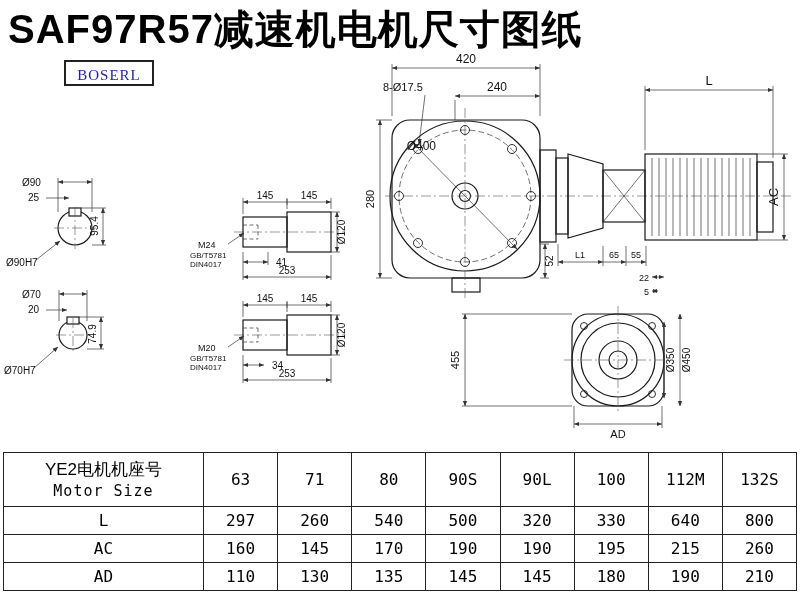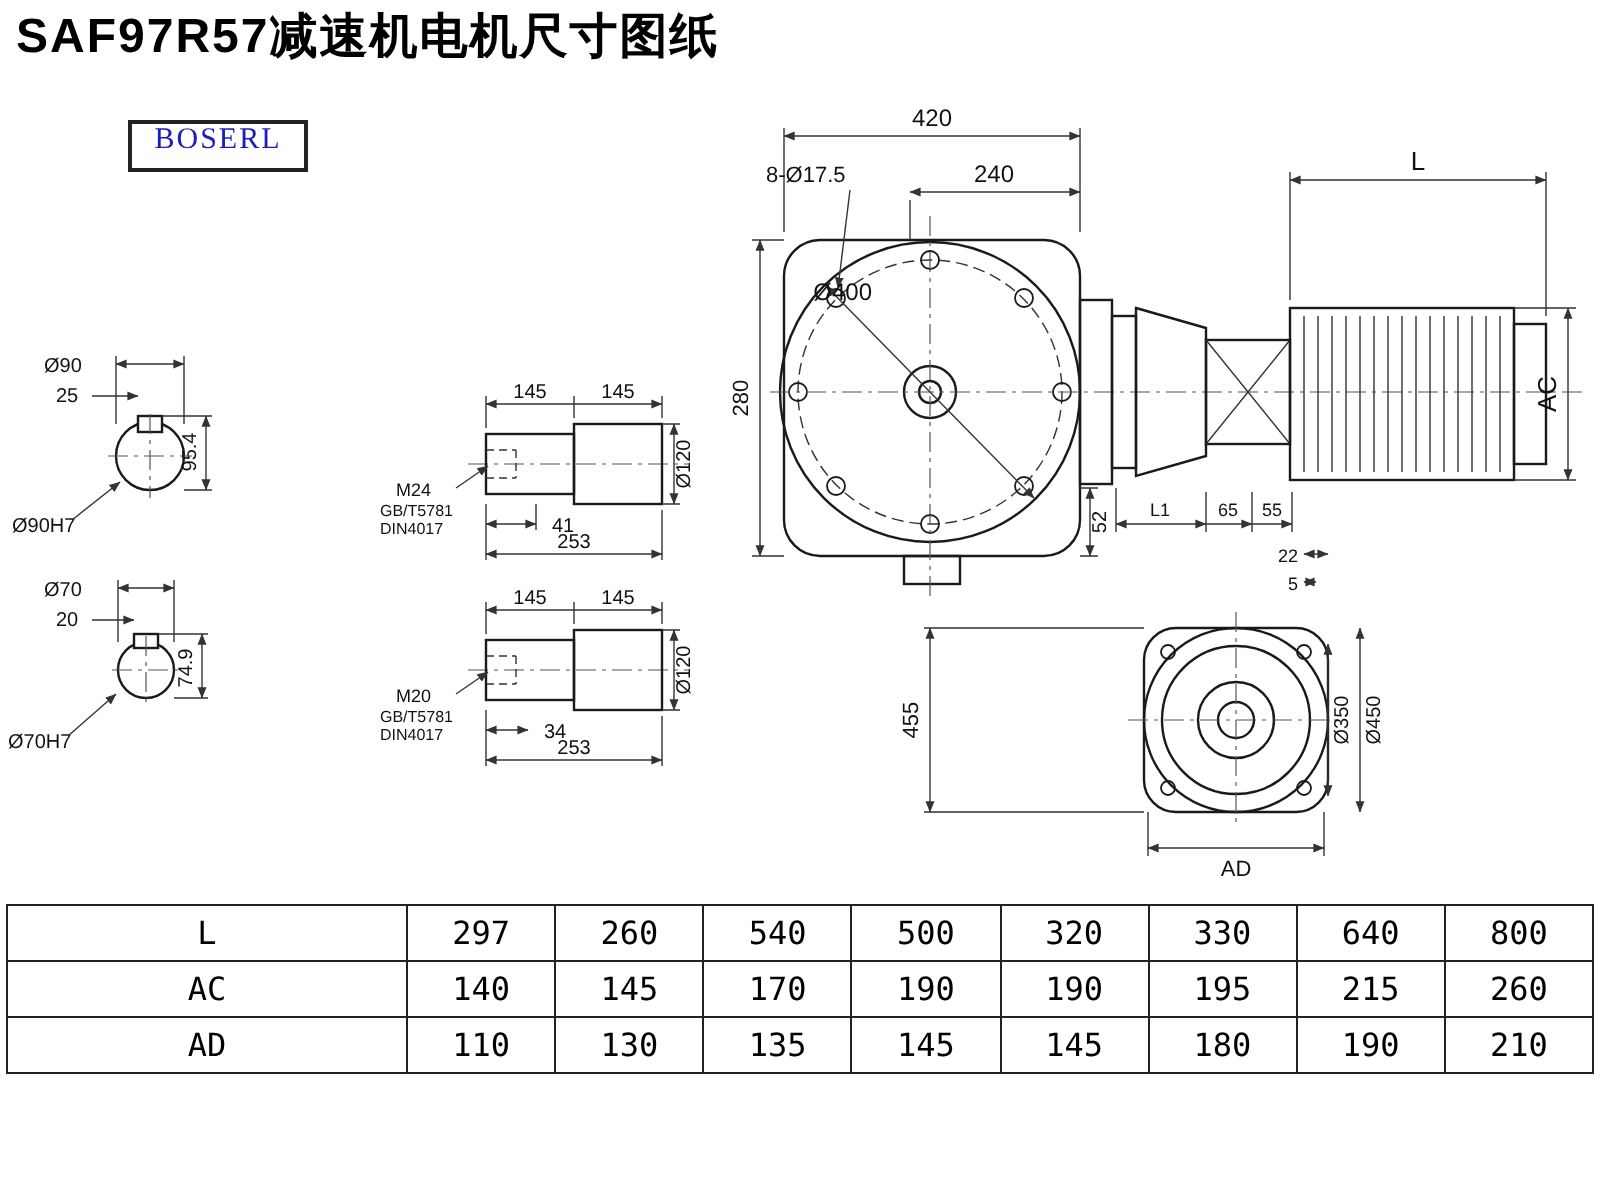"SAF97R57减速机电机尺寸图纸" .title { font-size: 24px -> 40px }
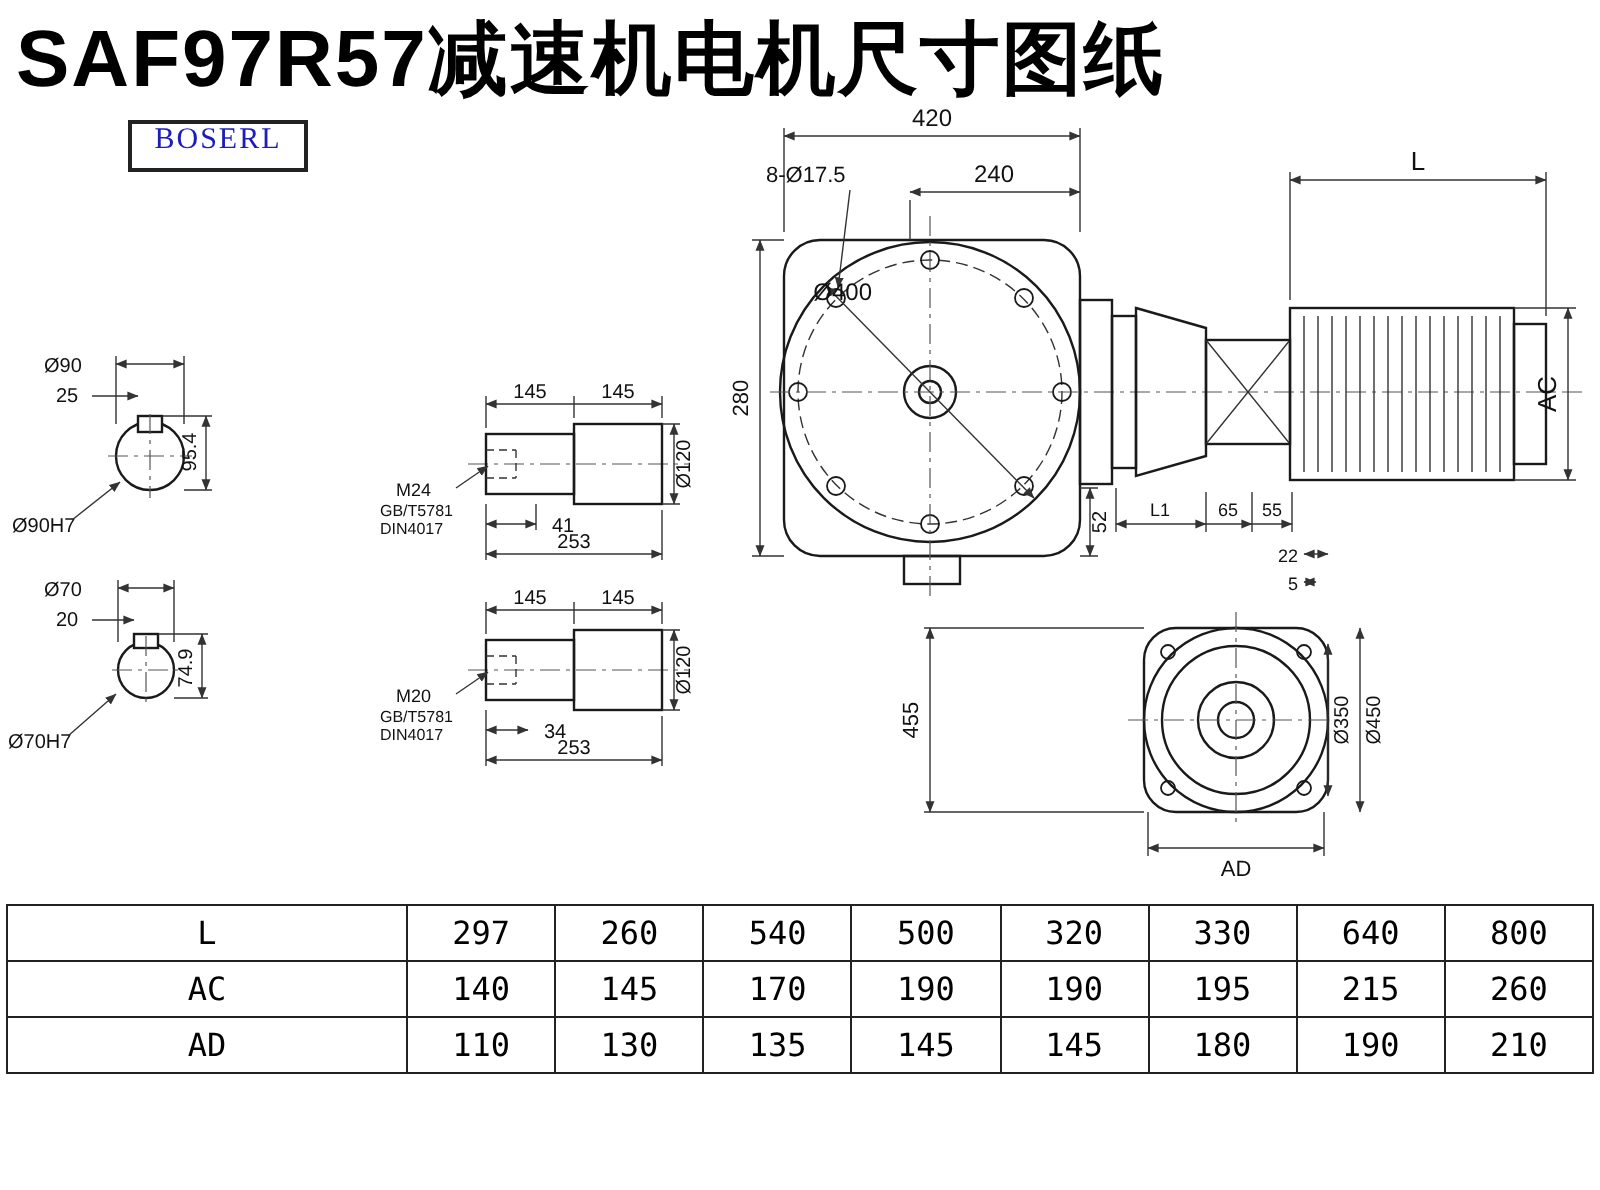"BOSERL" .logo { align-items: flex-start -> flex-end }
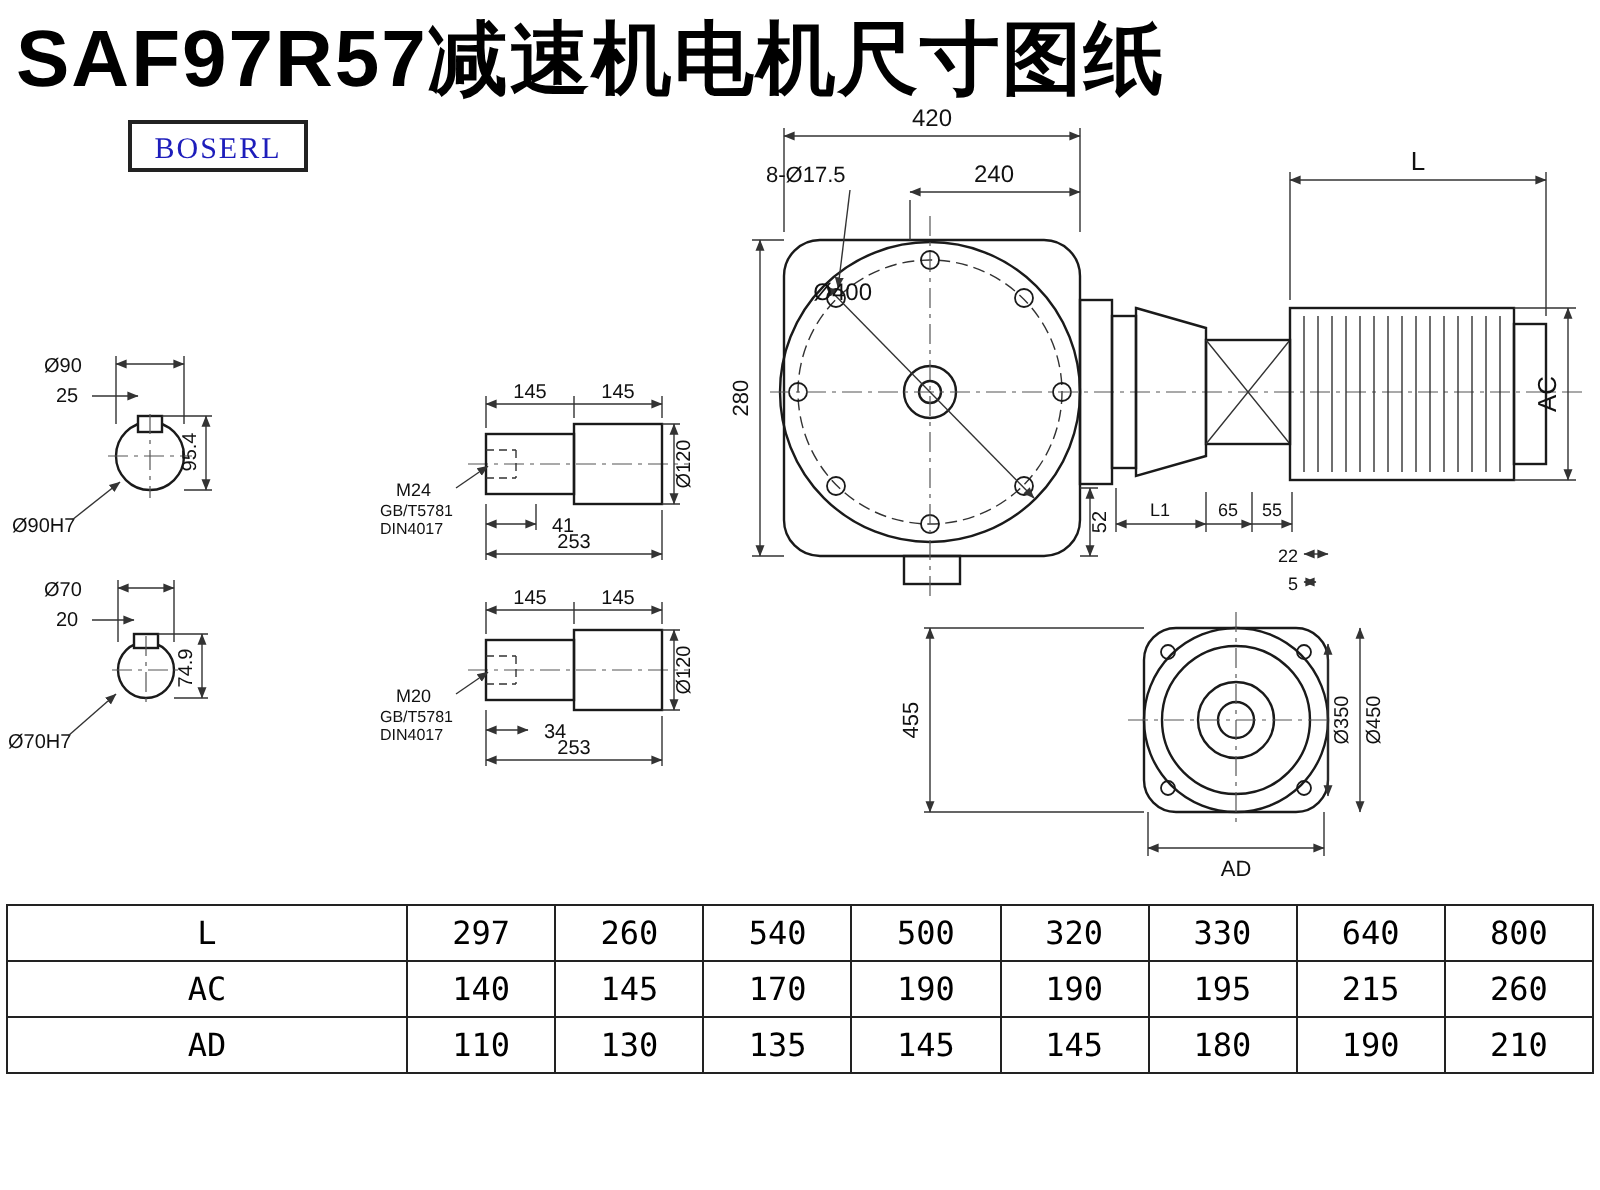"YE2电机机座号" tr.hdr { html: none -> <tr> <th> <div>YE2电机机座号</div> <div>Motor Size</div> </th> <th>63</th> <th>71</th> <th>80</th> <th>90S</th> <th>90L</th> <th>100</th> <th>112M</th> <th>132S</th> </tr> }
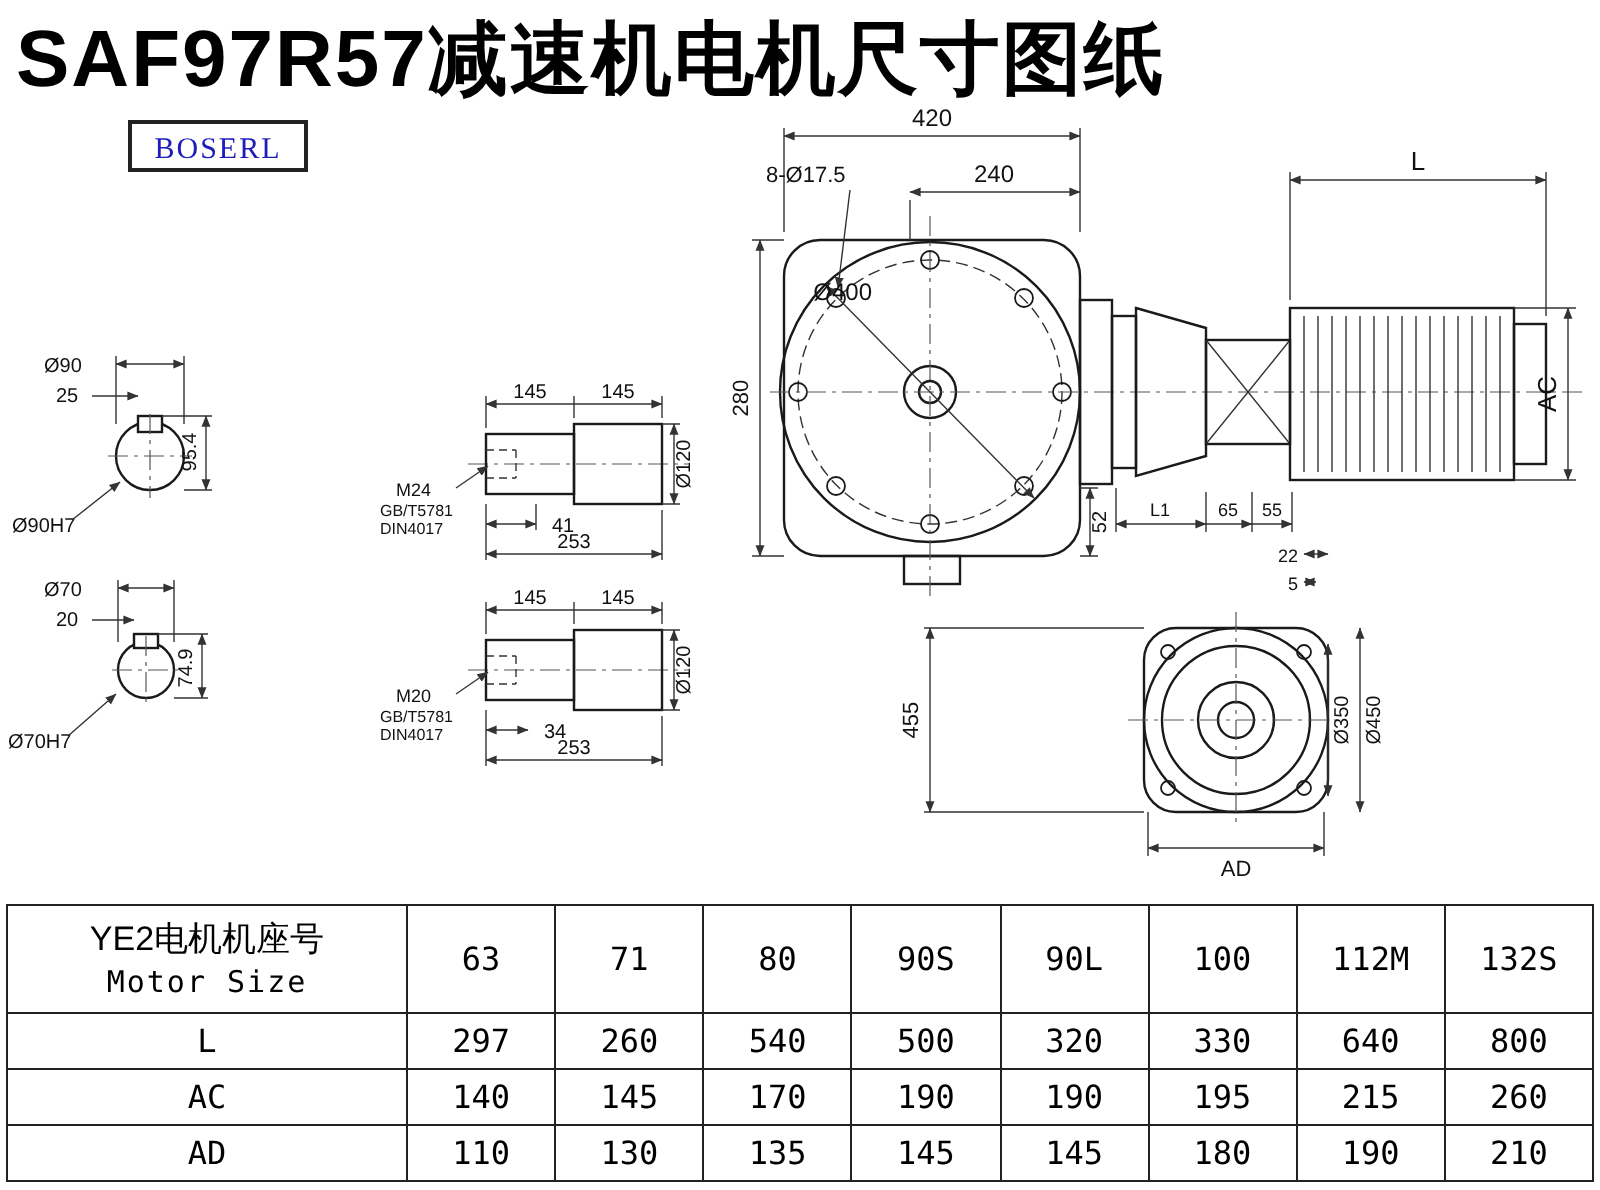"140" td { text: 140 -> 160 }
